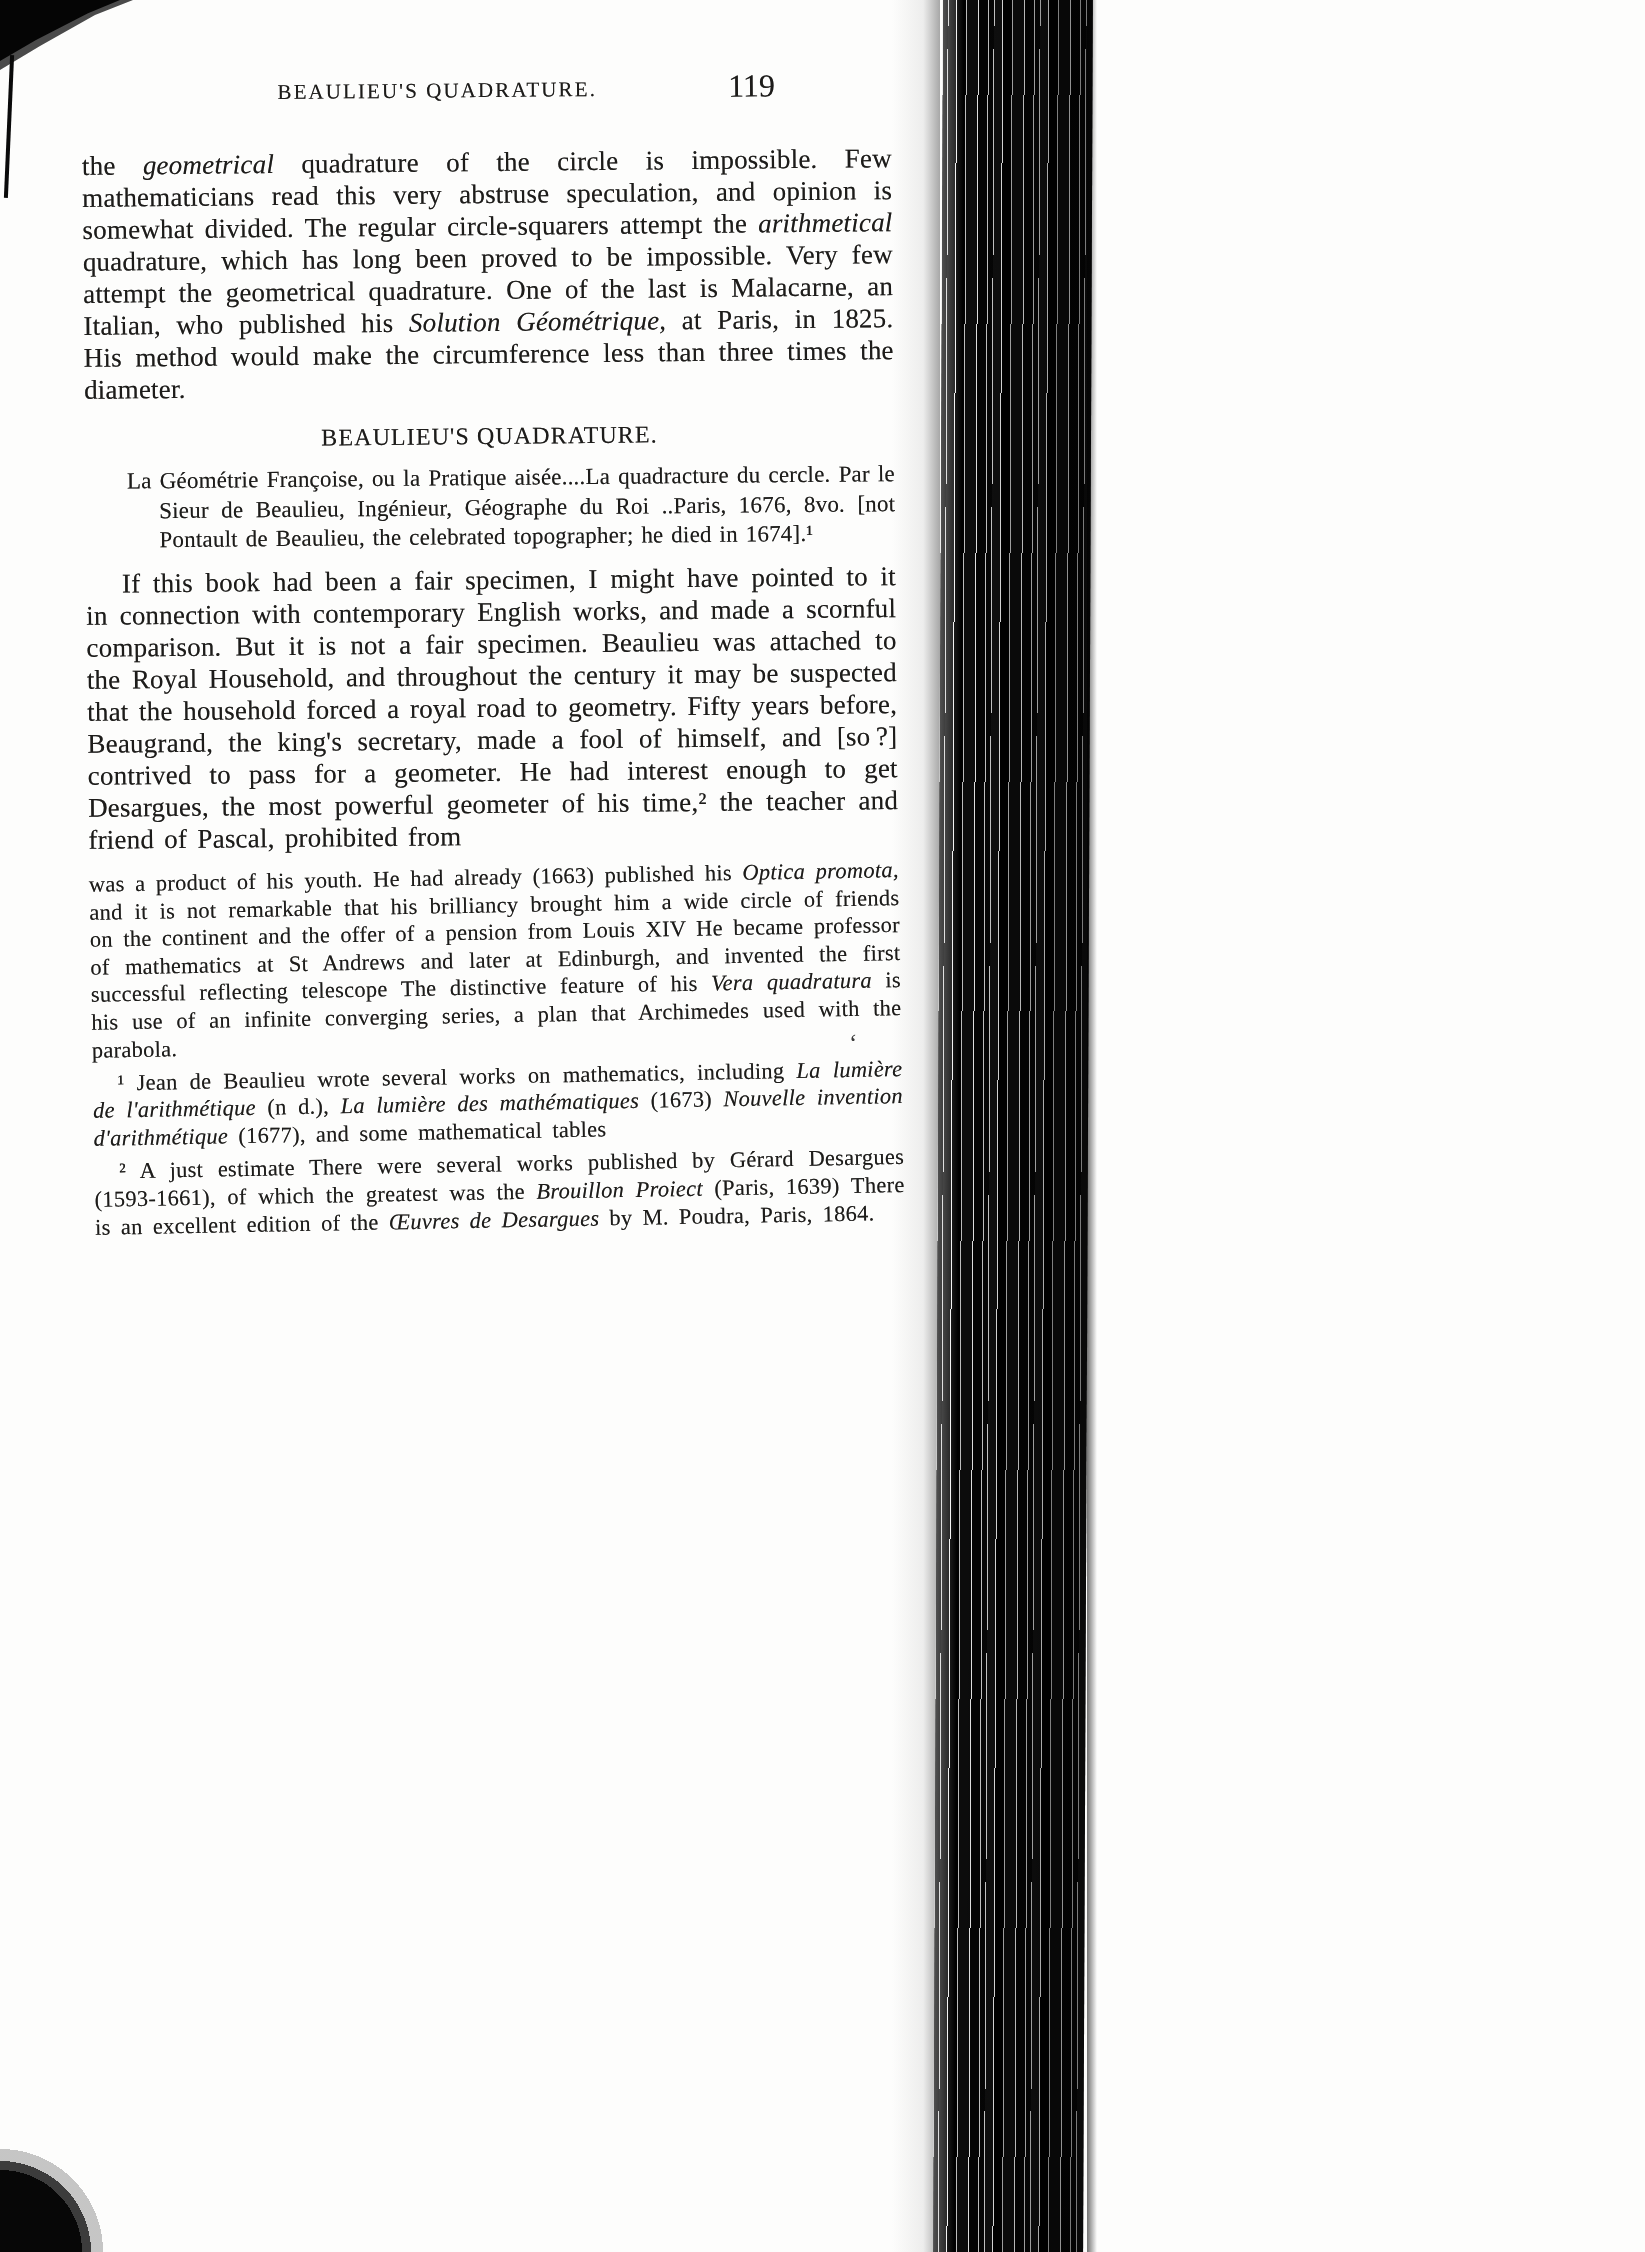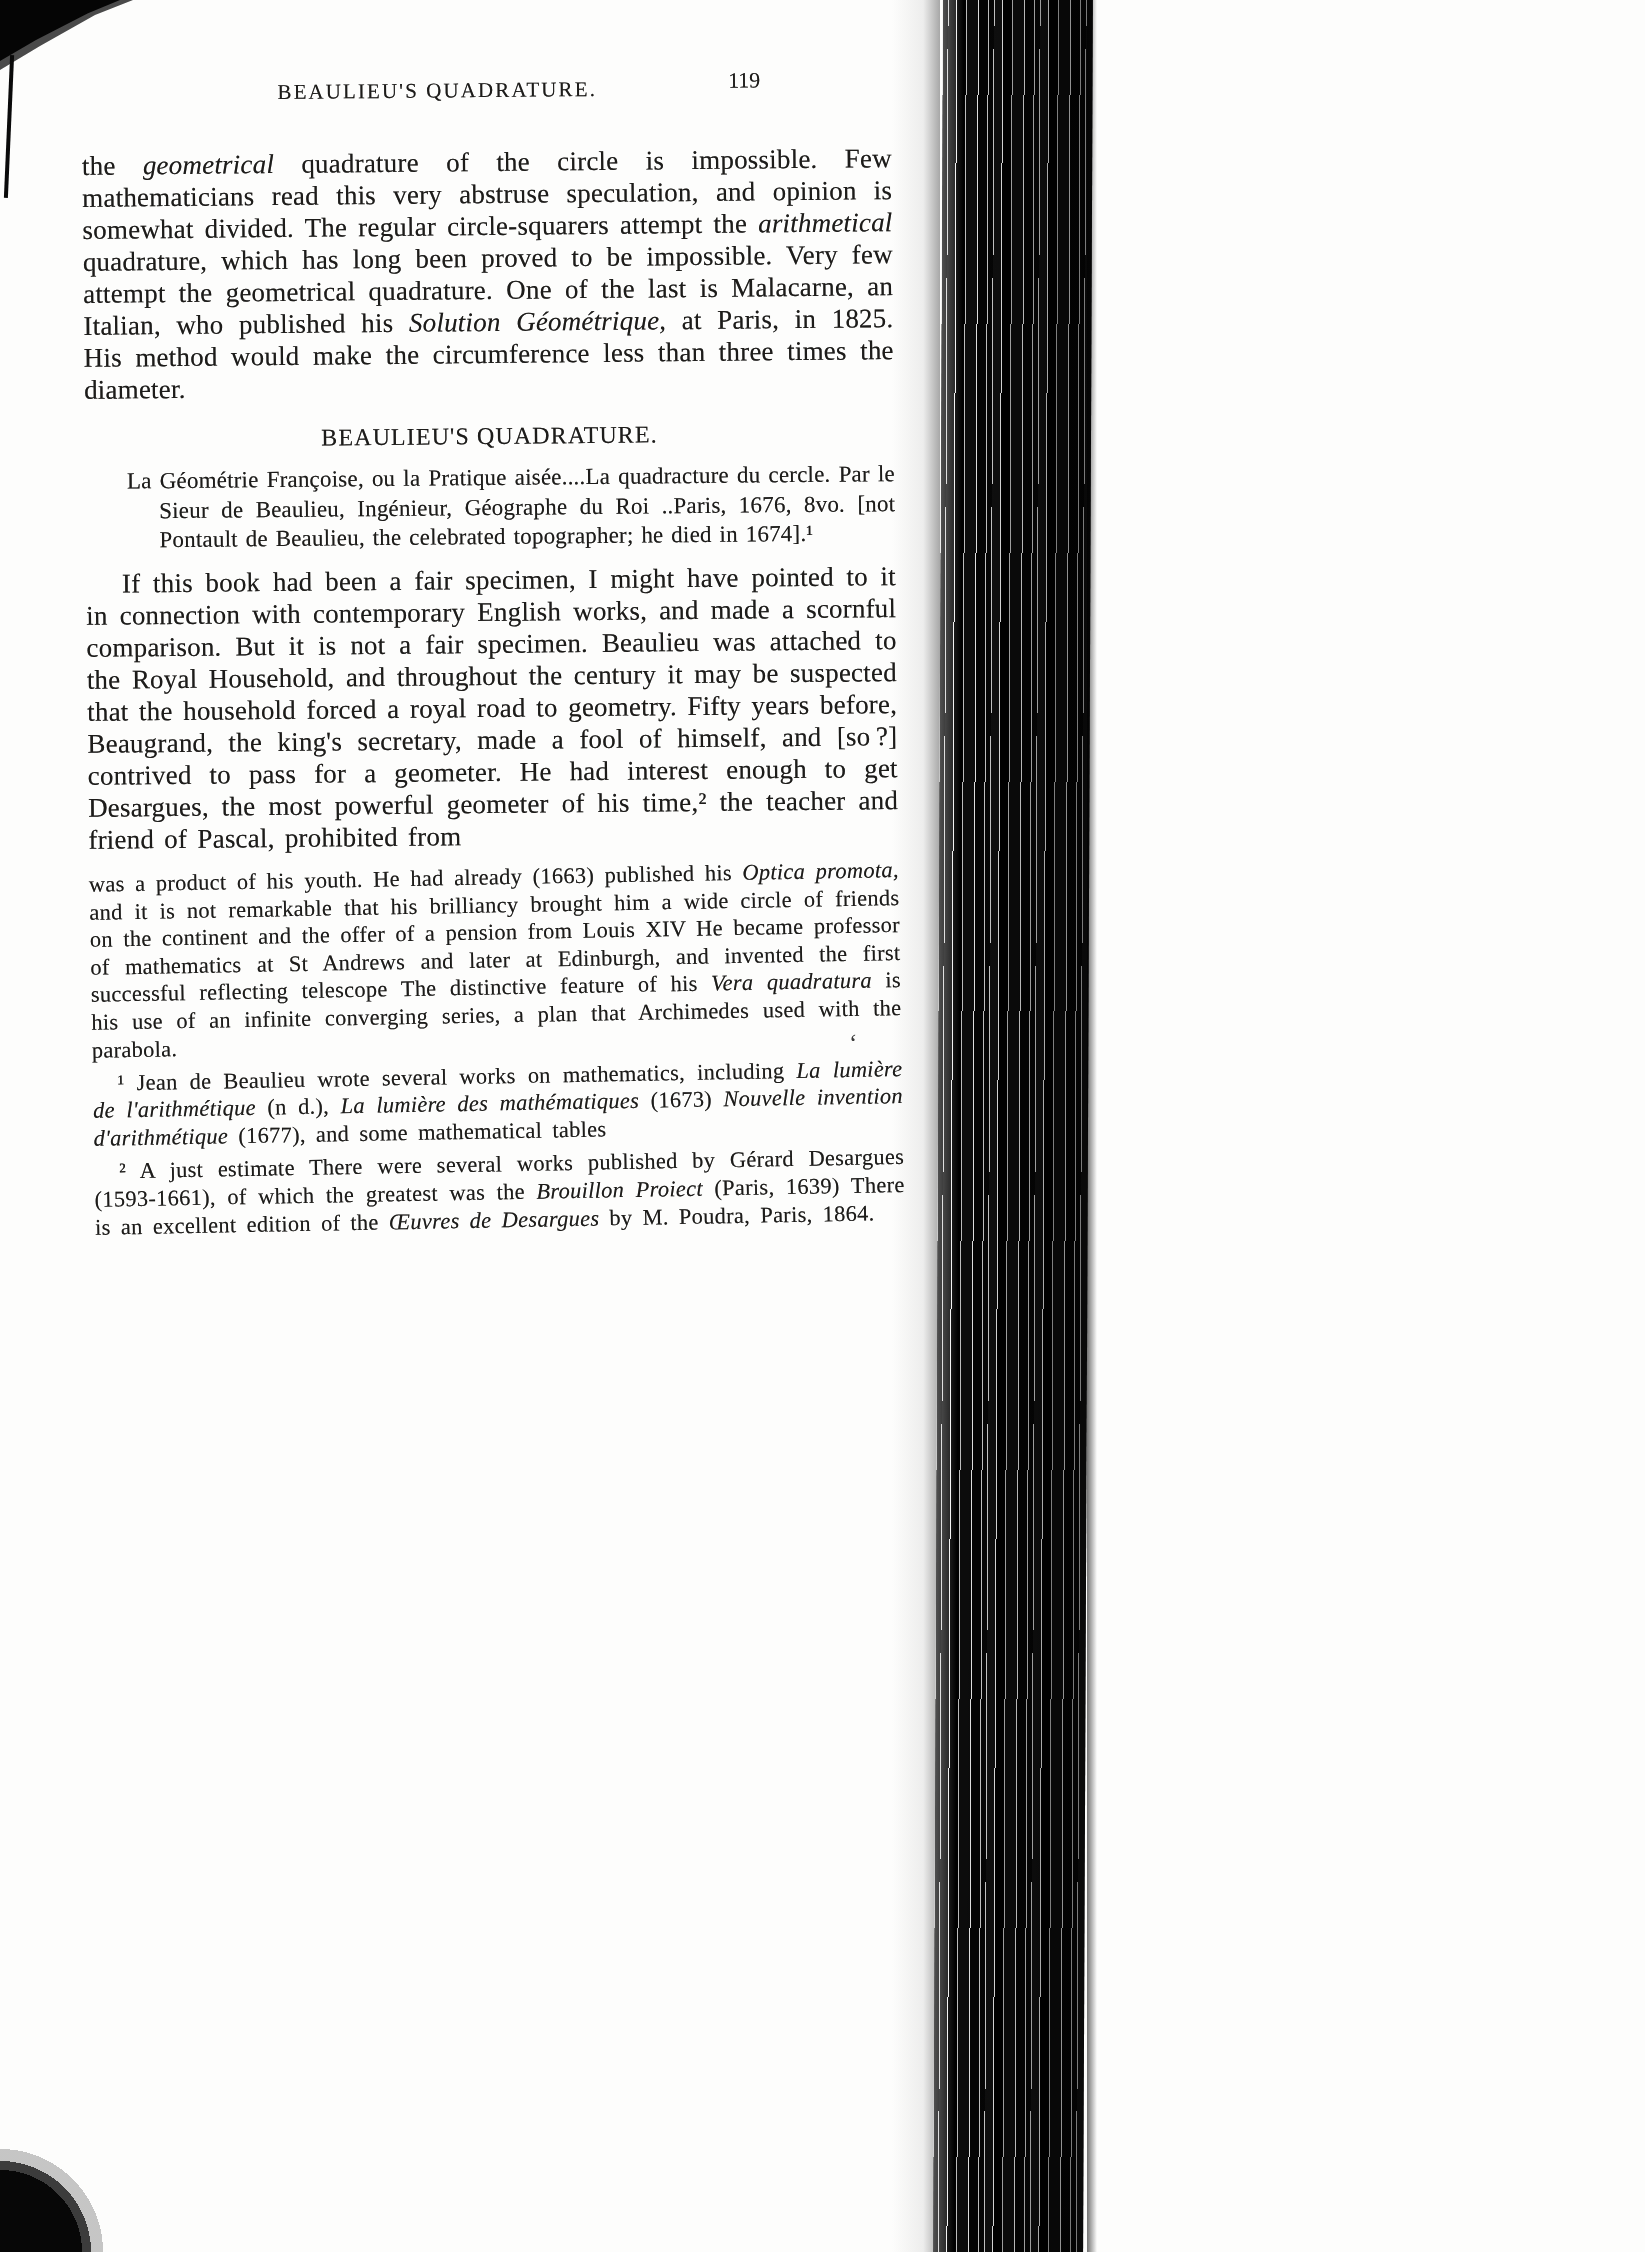"119" .page-number { font-size: 22px -> 32px }
